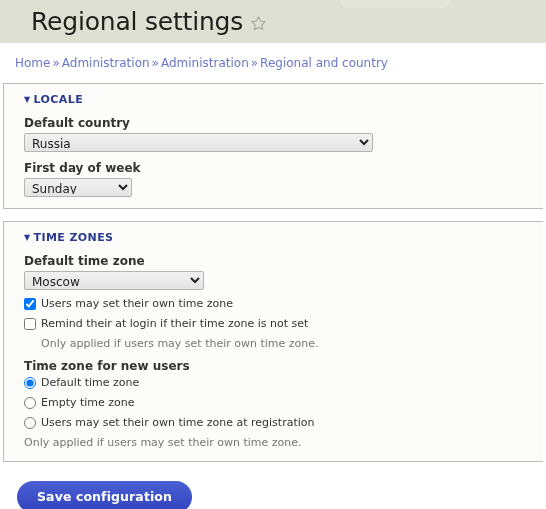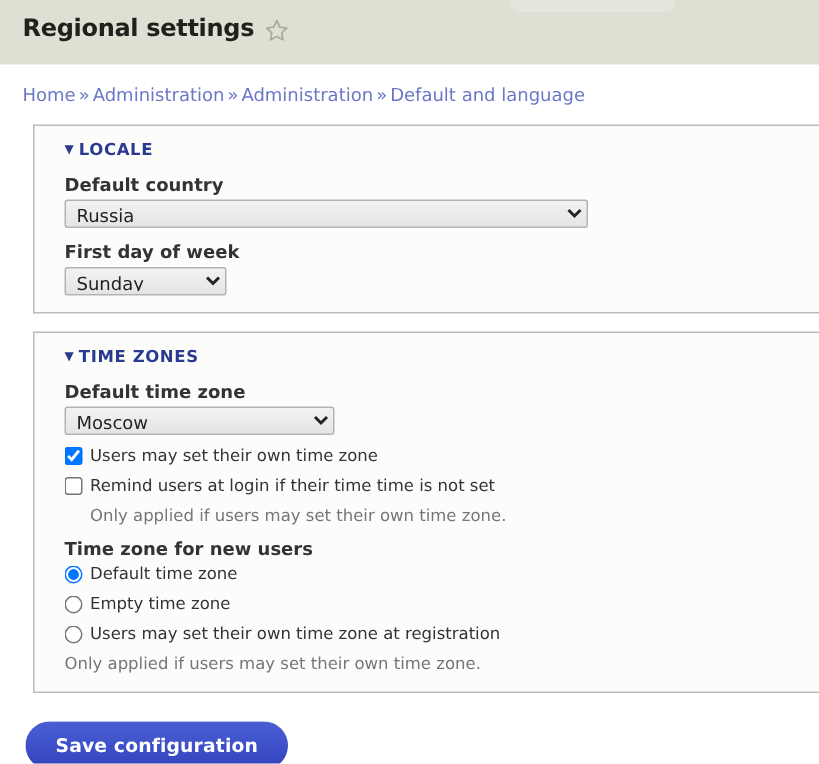"Regional settings" .page-title { font-size: 16px -> 25px; font-weight: bold -> normal; margin-left: none -> 16px }
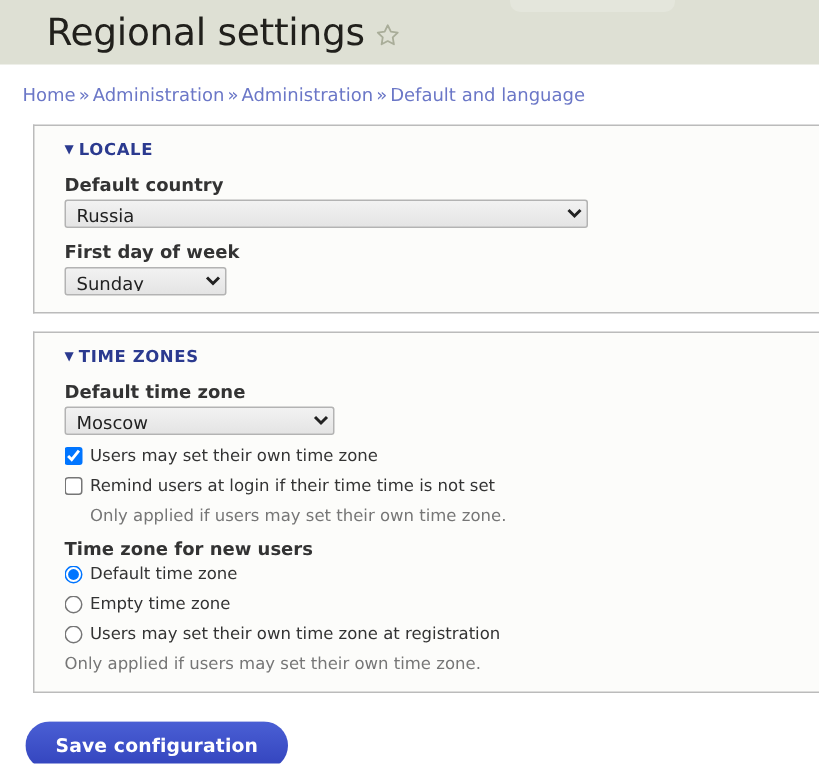"Default and language" a { text: Default and language -> Regional and country }
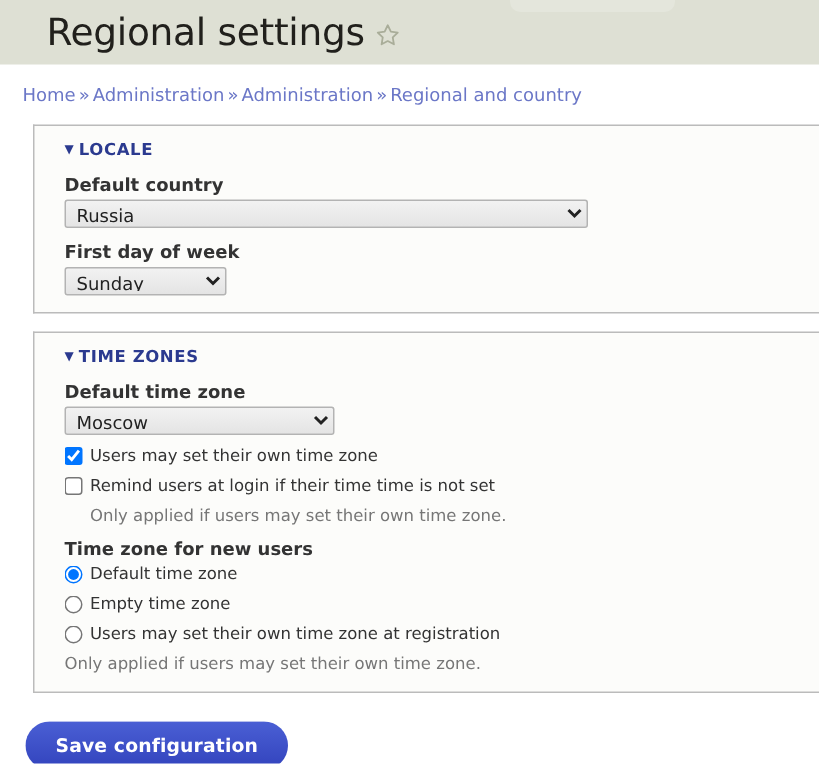"▼ LOCALE" .panels { padding-left: 22px -> 3px }
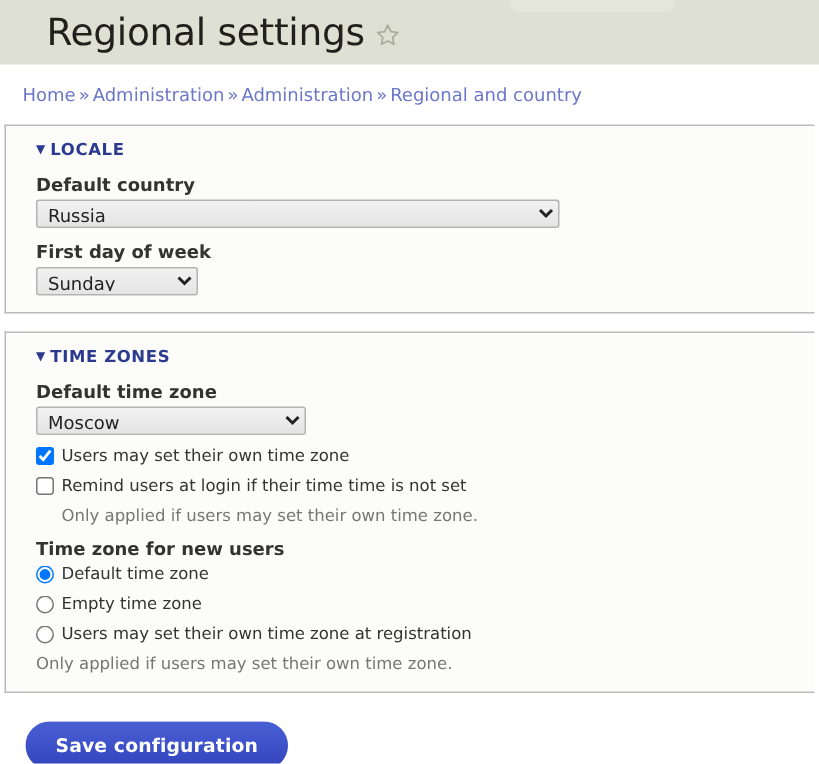"Remind users at login if" label { text: users at login if their time time -> their at login if their time zone }
